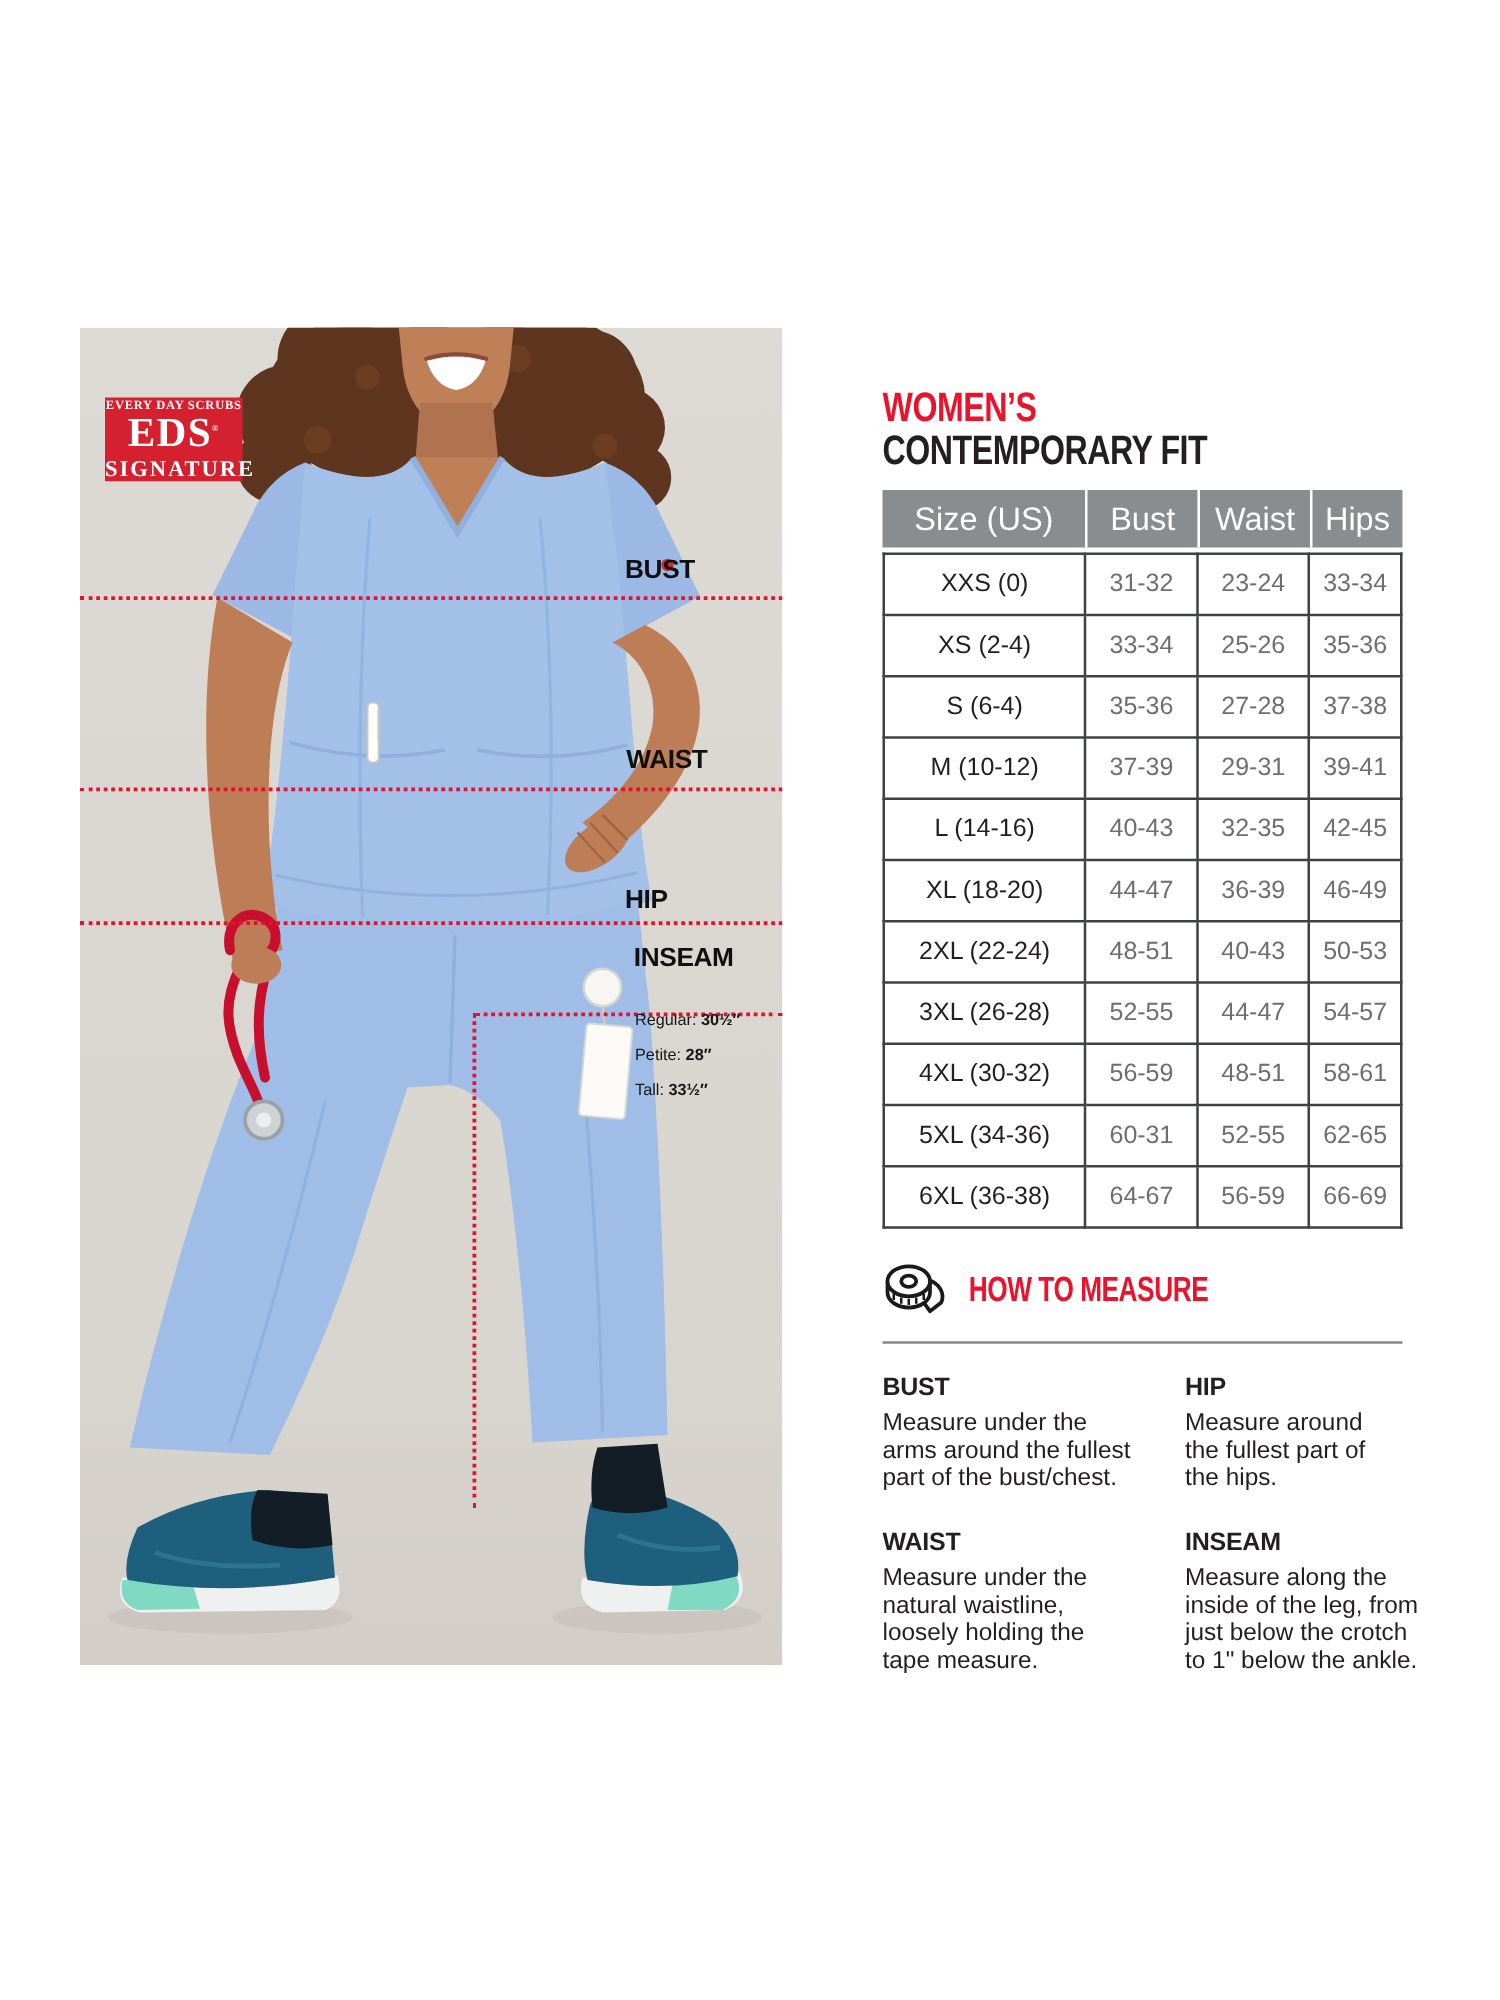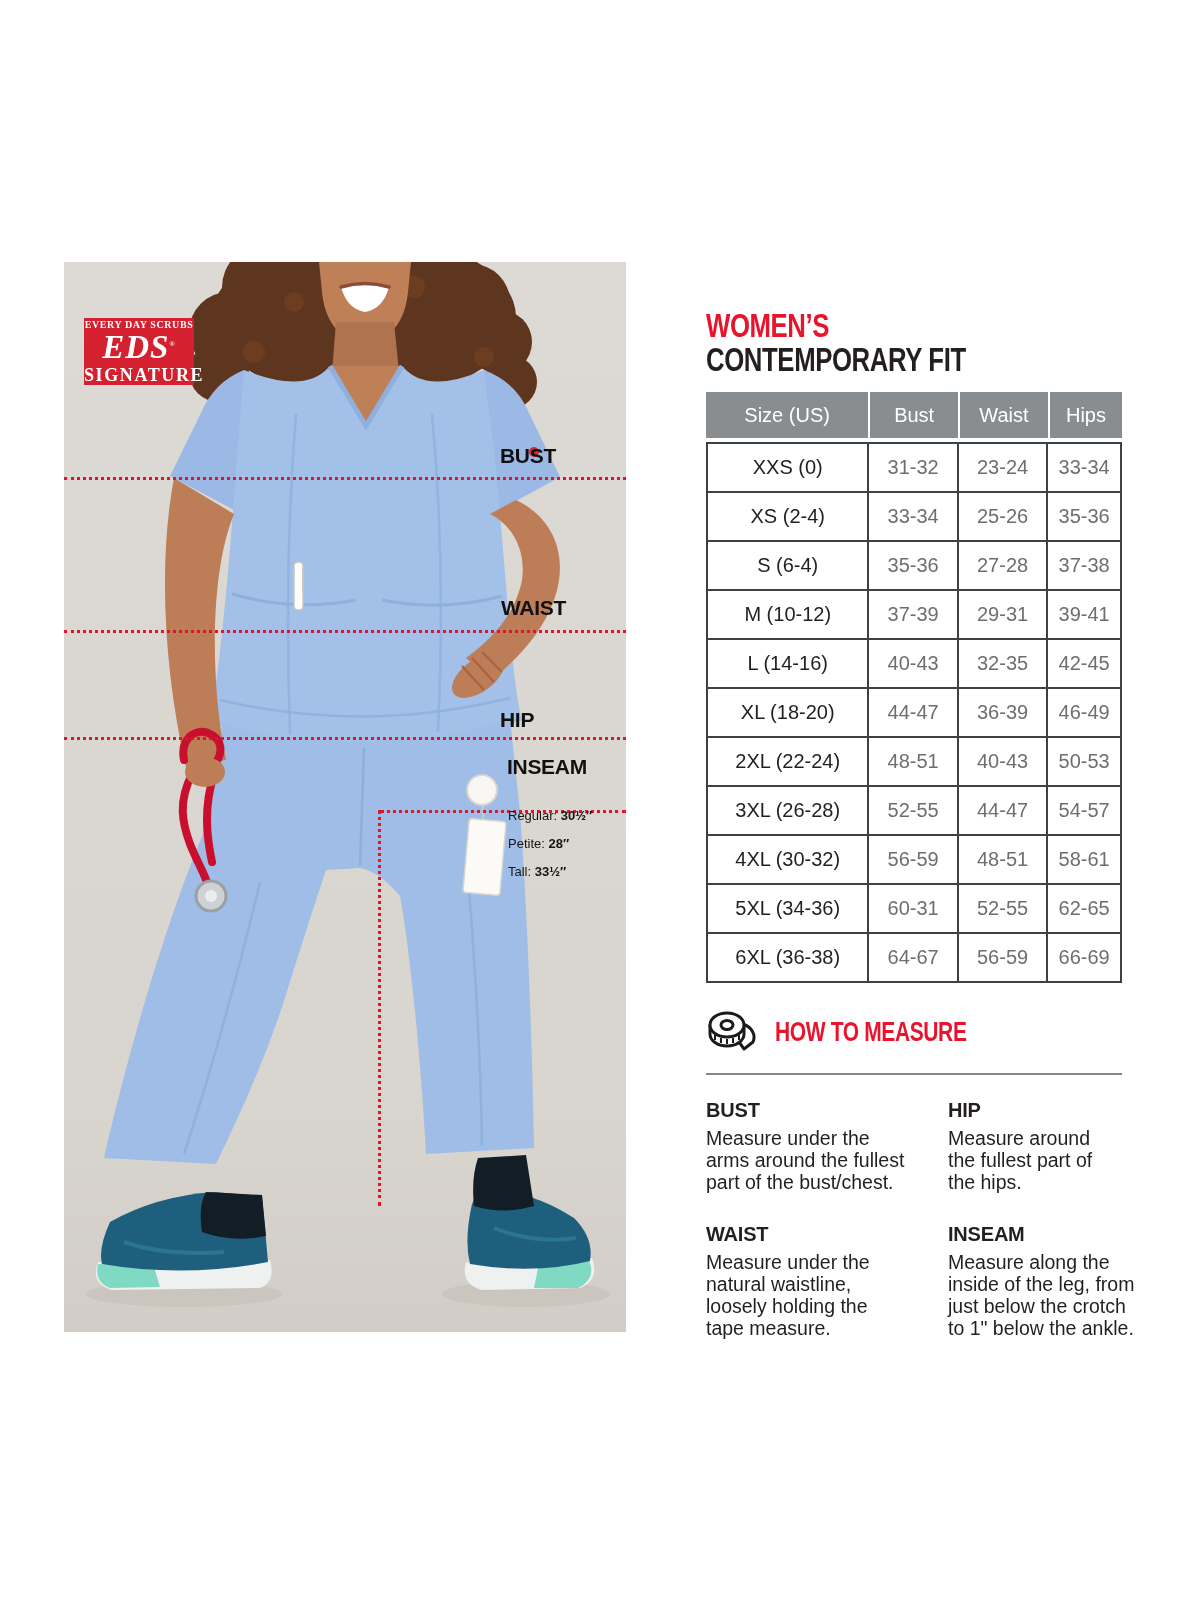"EDS®" .eds-badge .l2 { font-style: italic -> none }
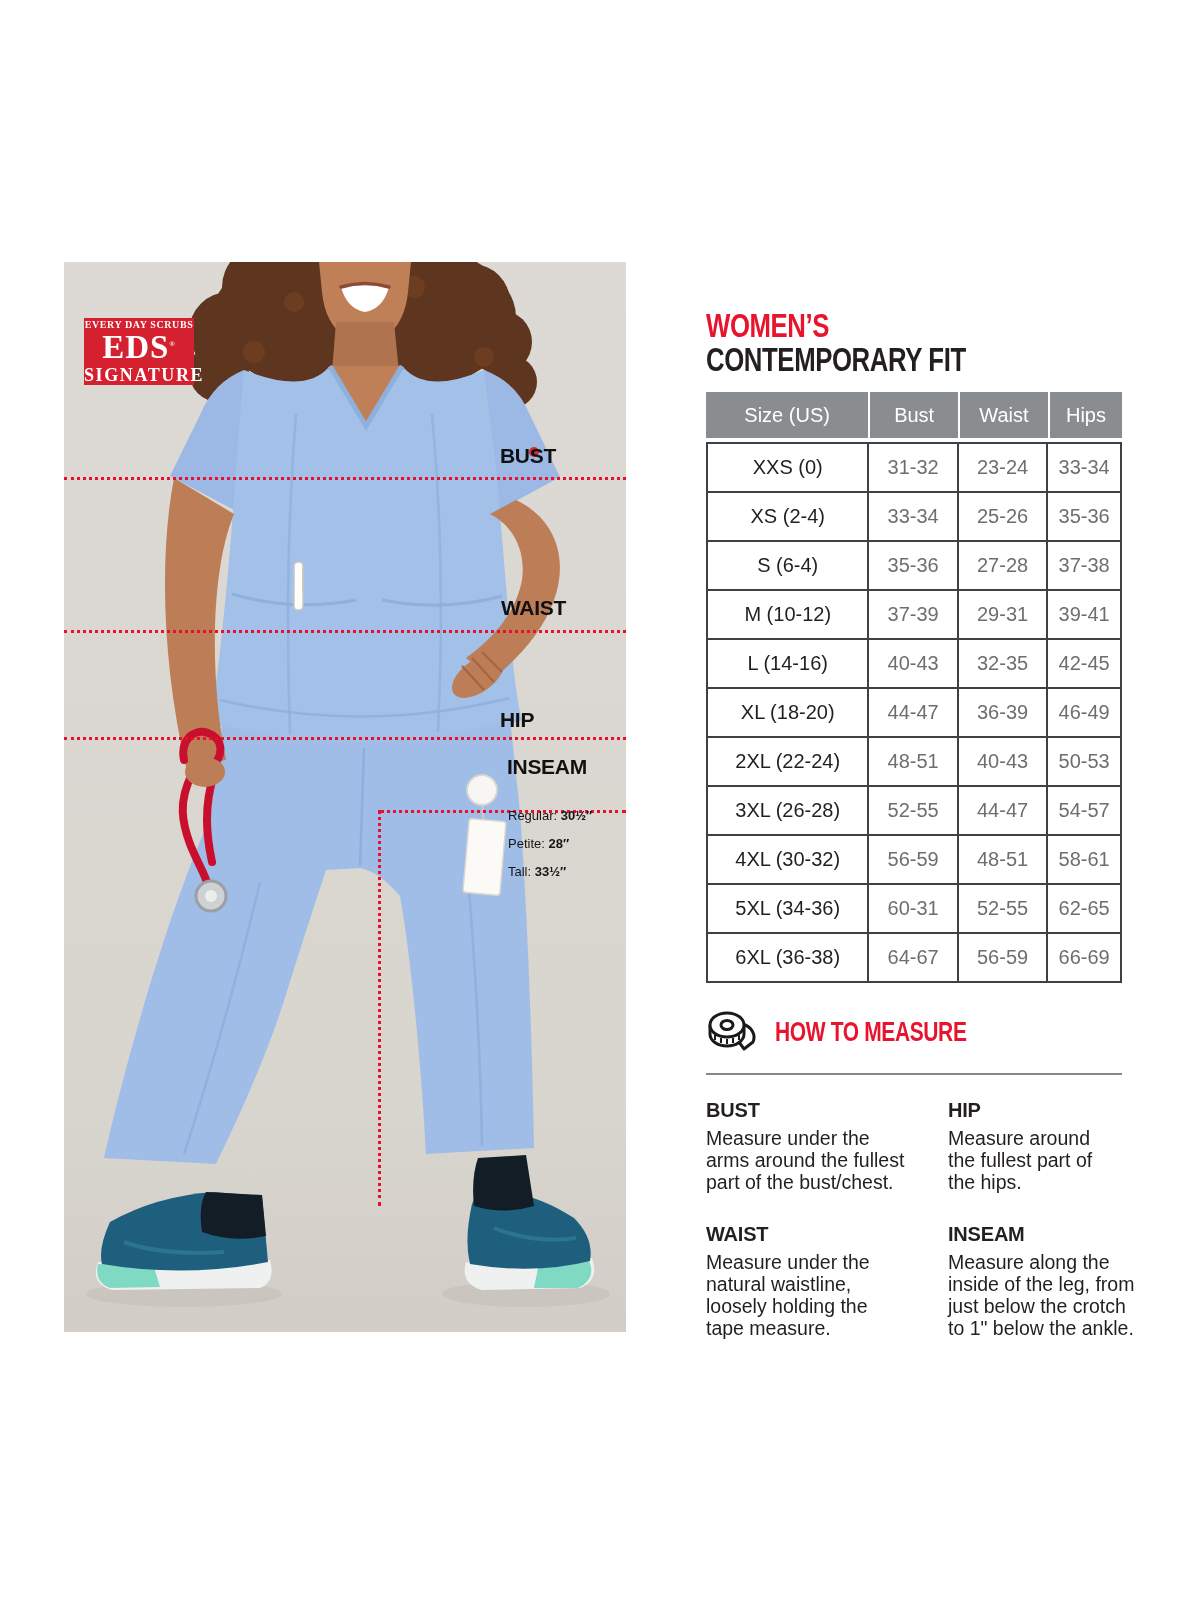"Size (US)" .tbl-head .hcell { font-size: 20px -> 26px }
